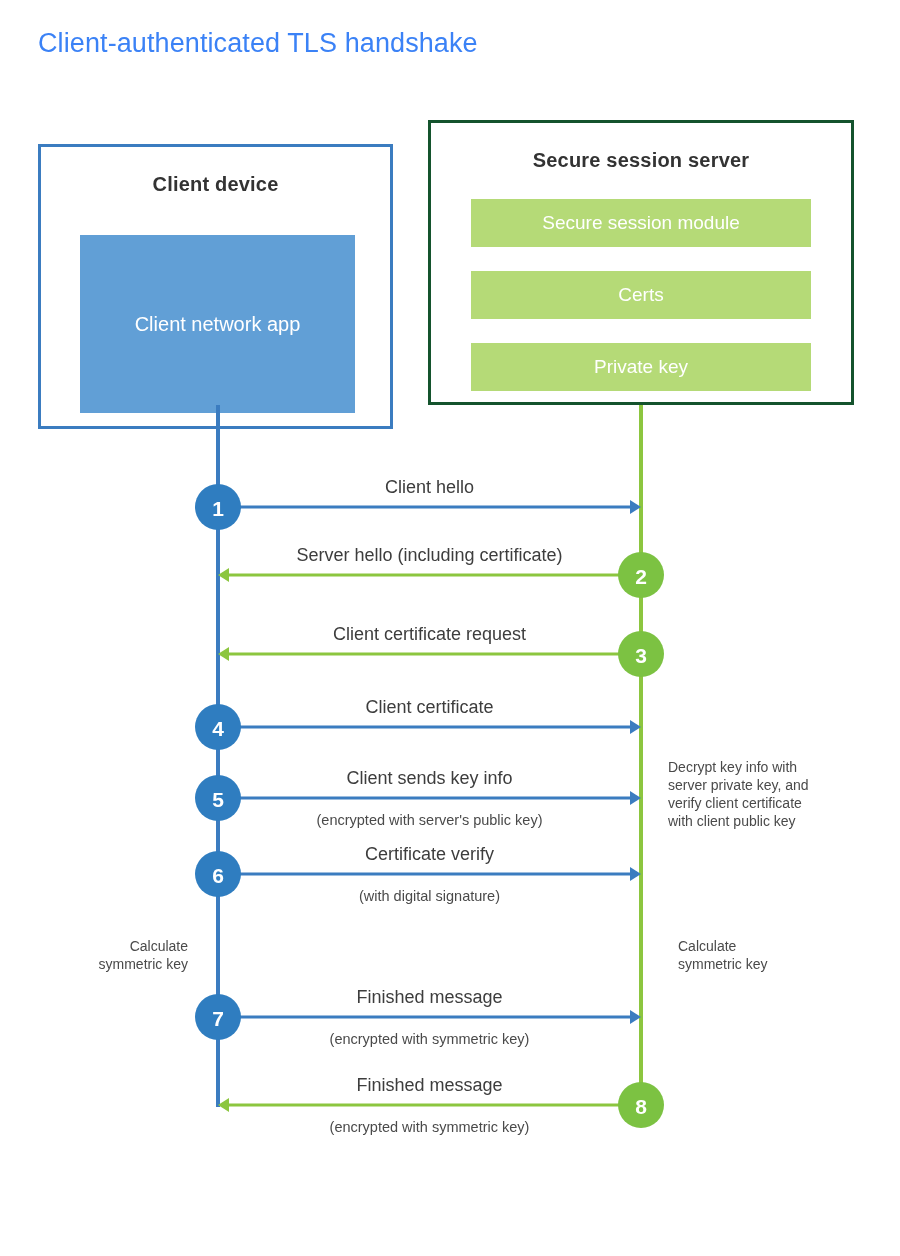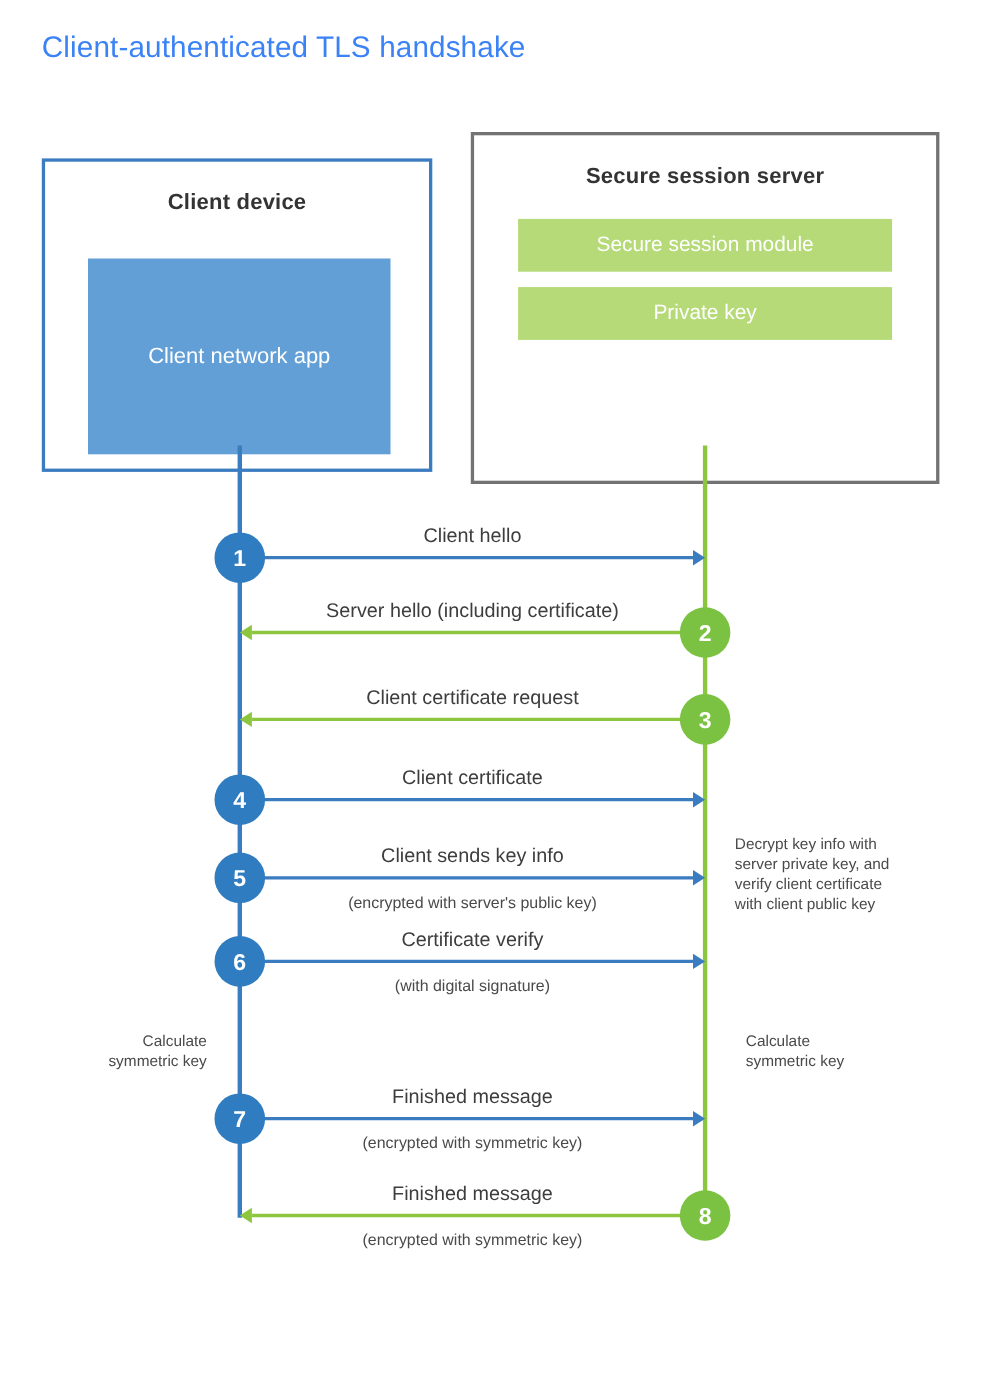"Secure session server" .actor-box.server { border: 3px solid #737373 -> 3px solid #14532d; height: 320px -> 285px }
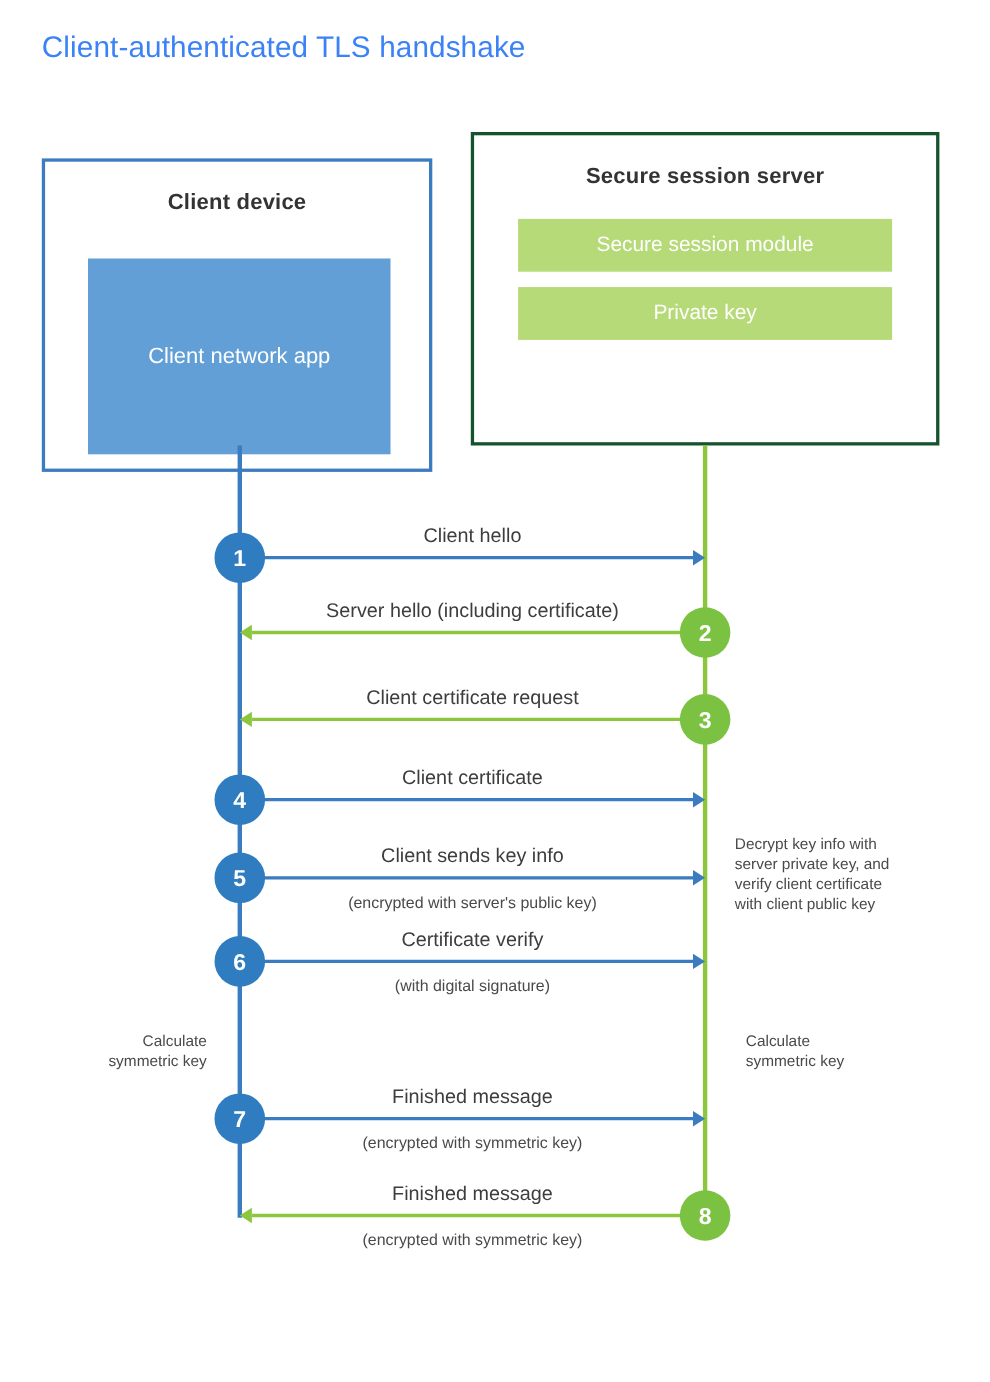"Secure session module" .server-item { margin-bottom: 14px -> 24px }
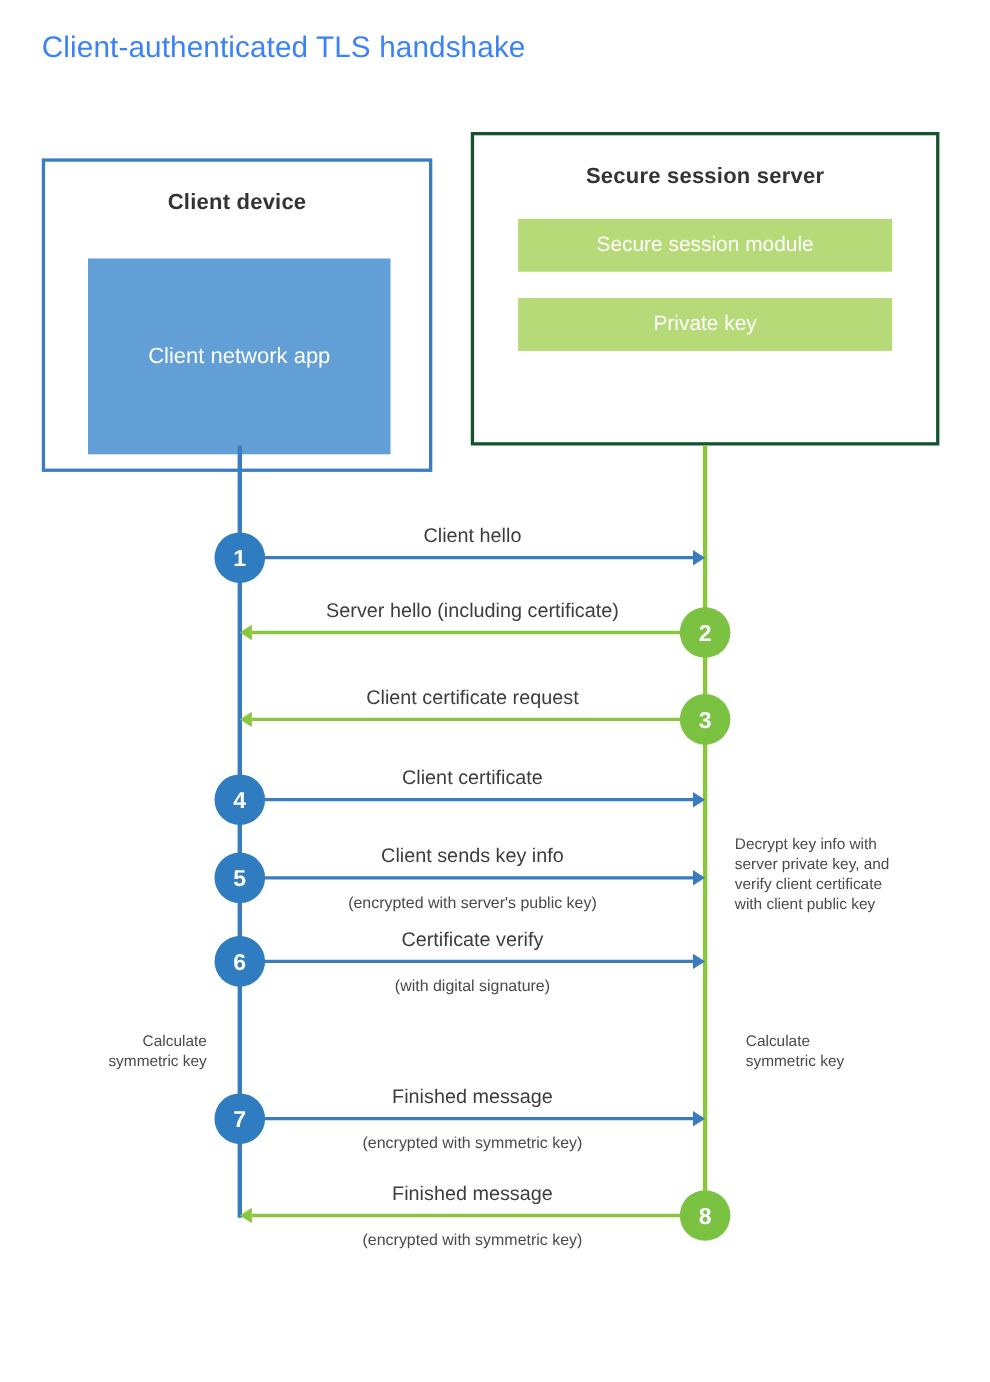"Certs" div.server-item { html: none -> <div>Certs</div> }
